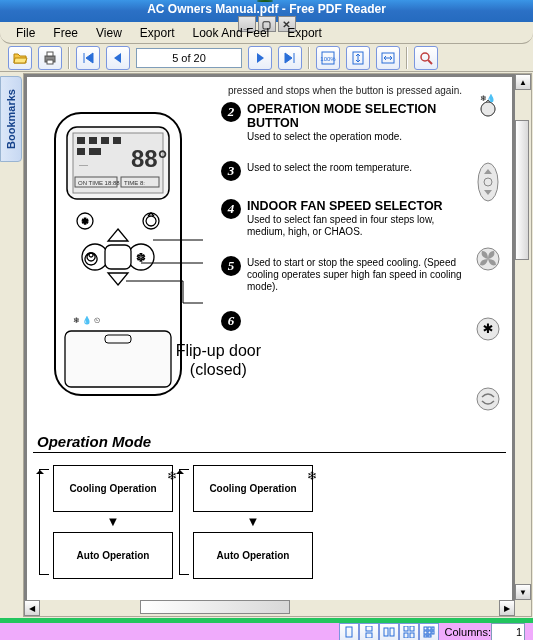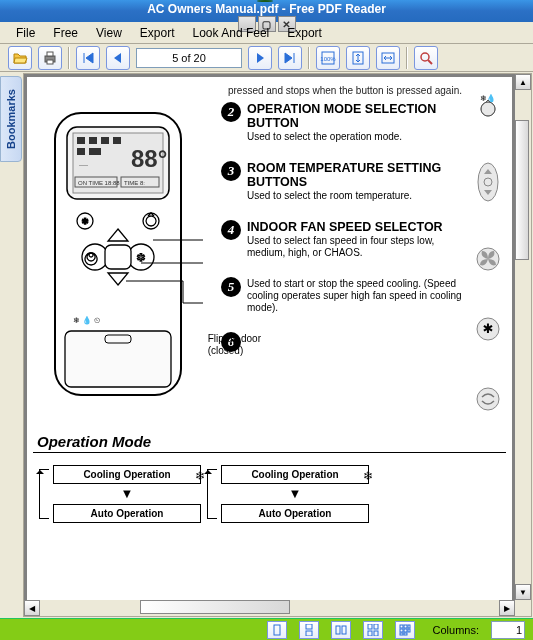"File" .menubar { border-radius: none -> 11px }
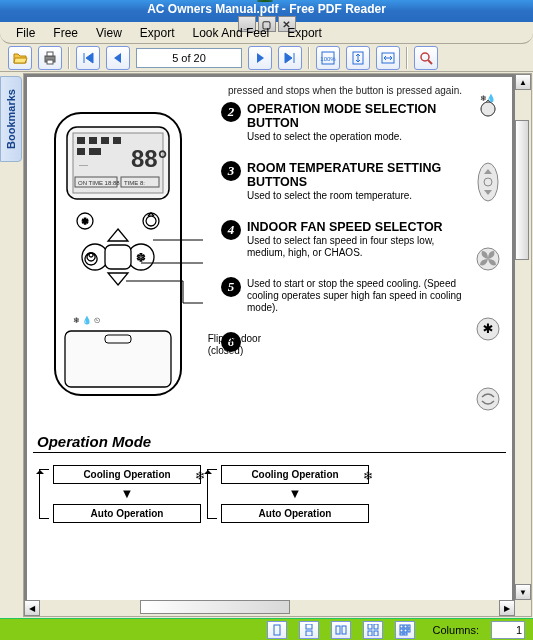"ROOM TEMPERATURE SETTING BUTTONS" div.item-title { html: <div>ROOM TEMPERATURE SETTING BUTTONS</div> -> none }
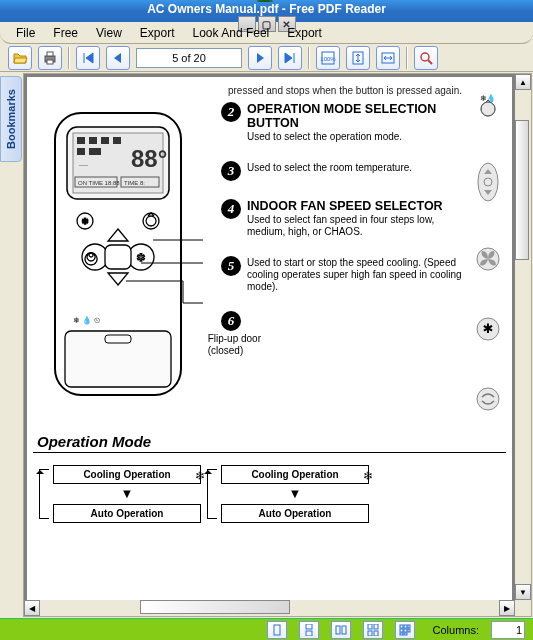"Flip-up door" div { font-size: 10px -> 16px; text-align: left -> center; top: 248px -> 256px }
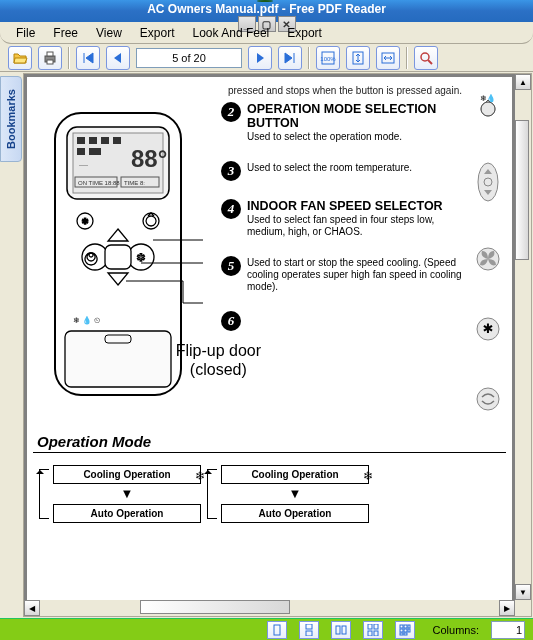"Cooling Operation" .flow-box { padding: 3px 12px -> 17px 12px; width: 148px -> 120px }
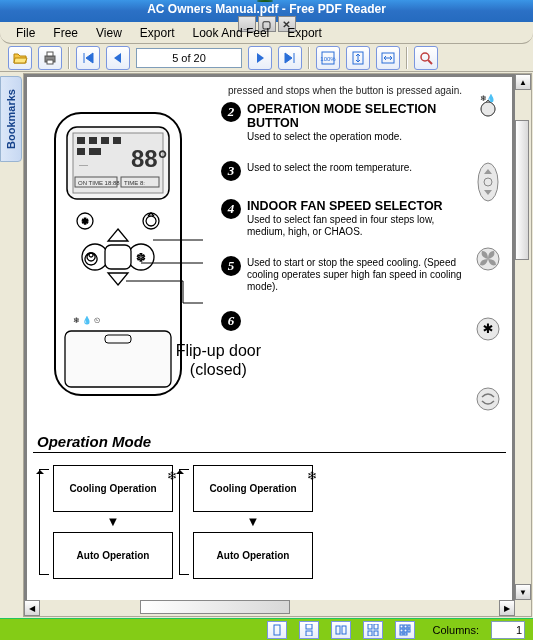"Columns:" .statusbar { background: #84cc16 -> #f0abfc; border-top: 1px solid #22c55e -> 5px solid #22c55e; gap: 12px -> 0 }
